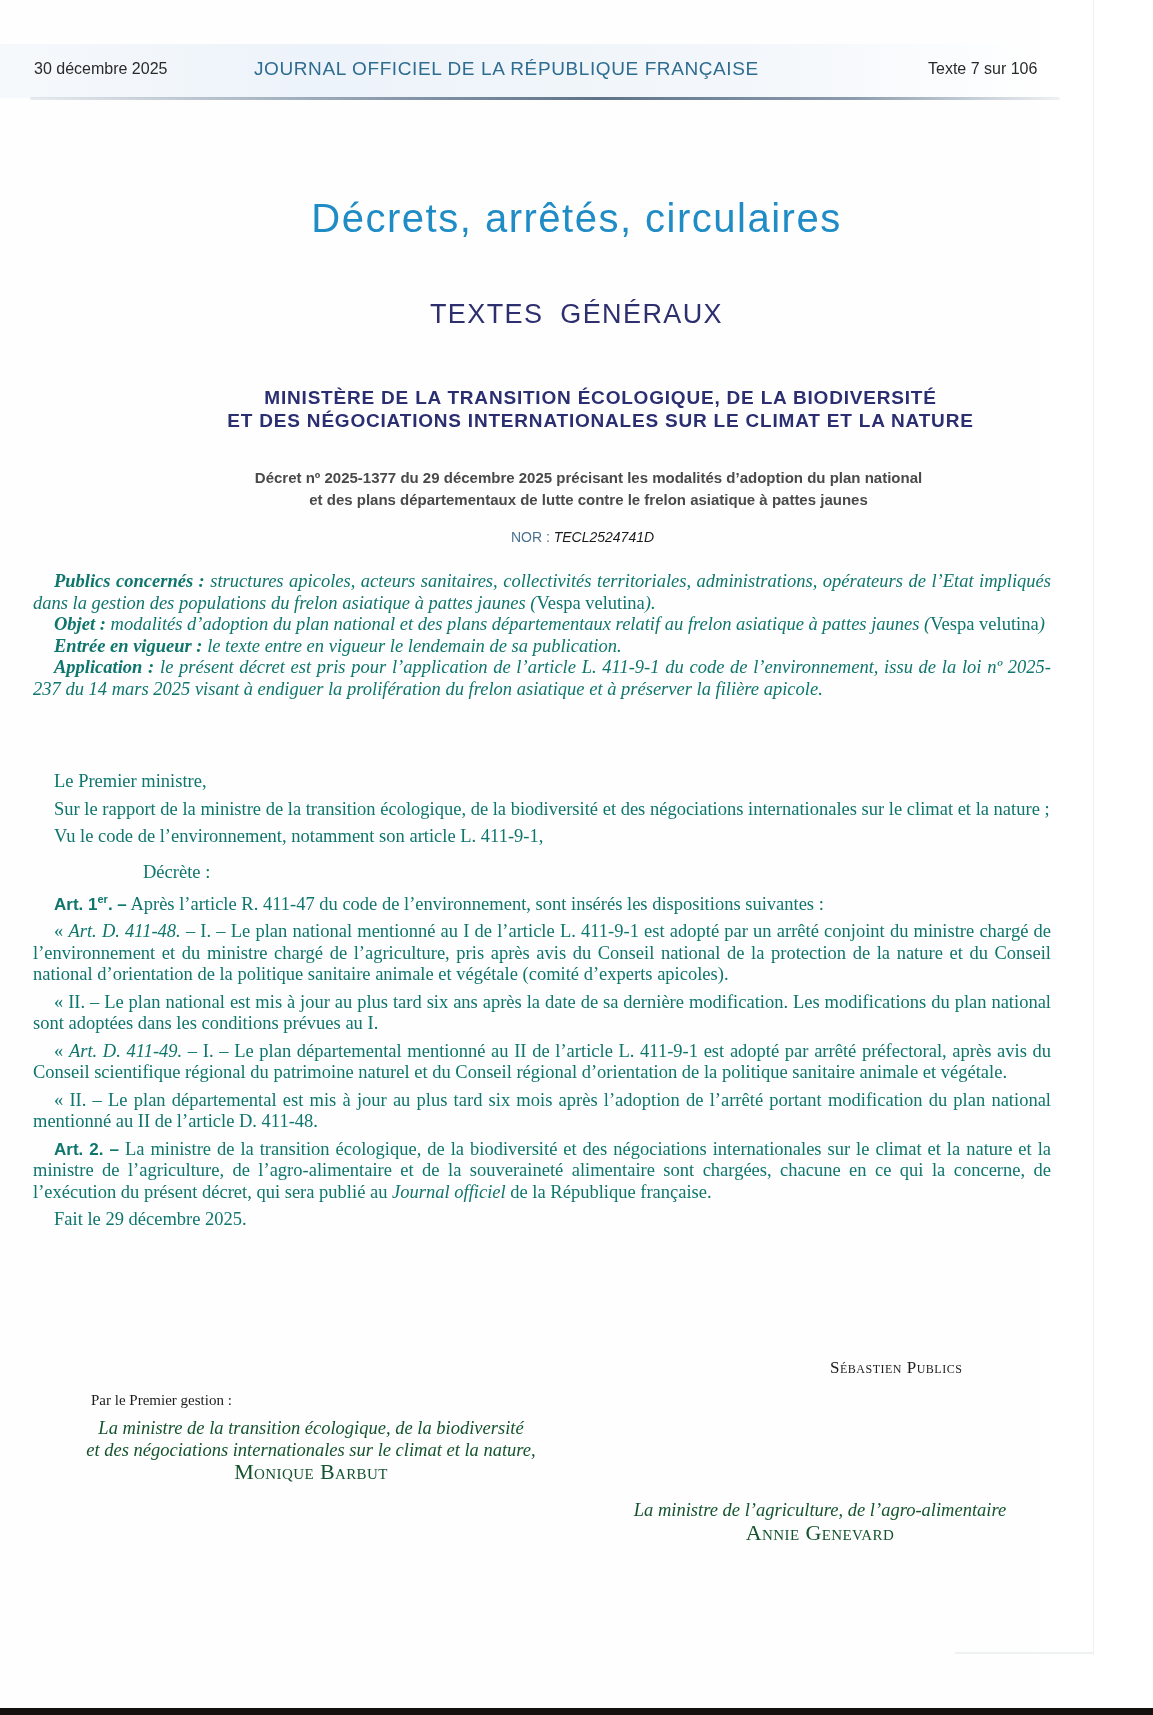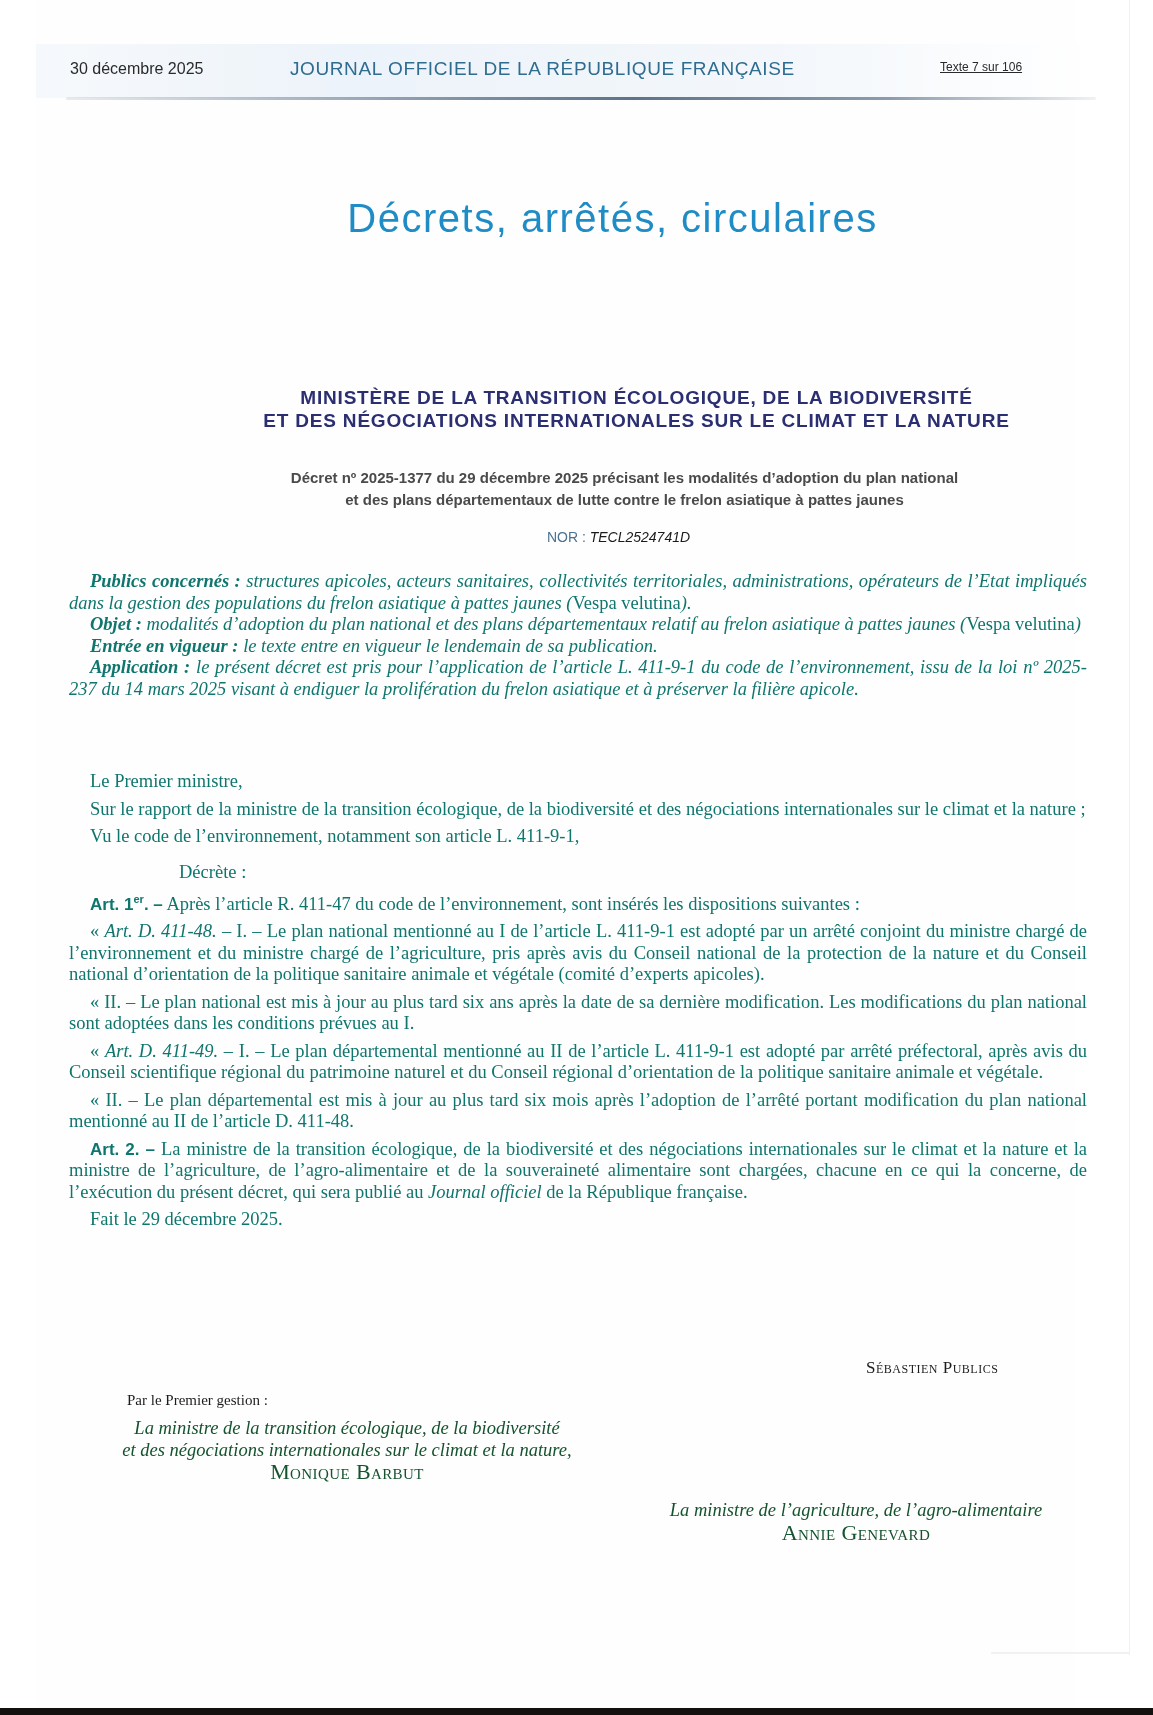"30 décembre 2025" .page { margin-left: 36px -> none }
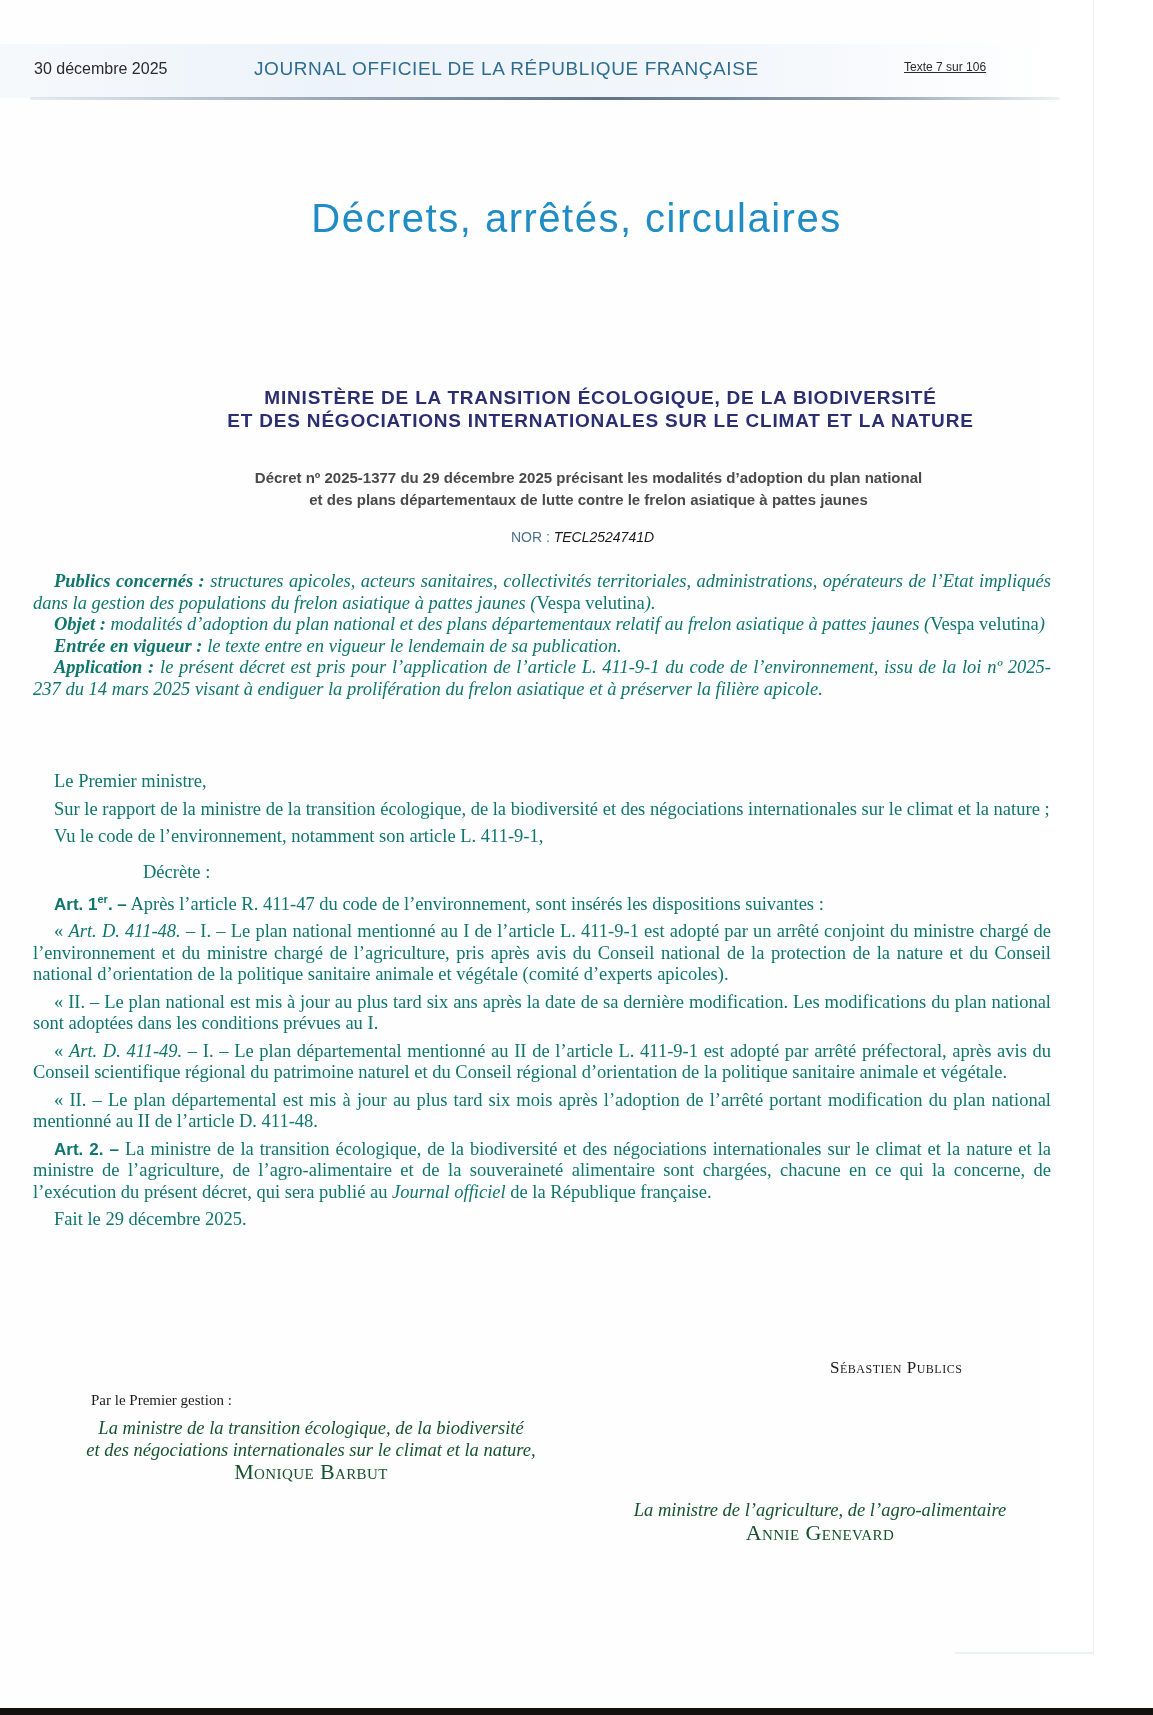"Texte 7 sur 106" .running-header .texte { font-size: 12px -> 16px; left: 904px -> 928px; text-decoration: underline -> none }
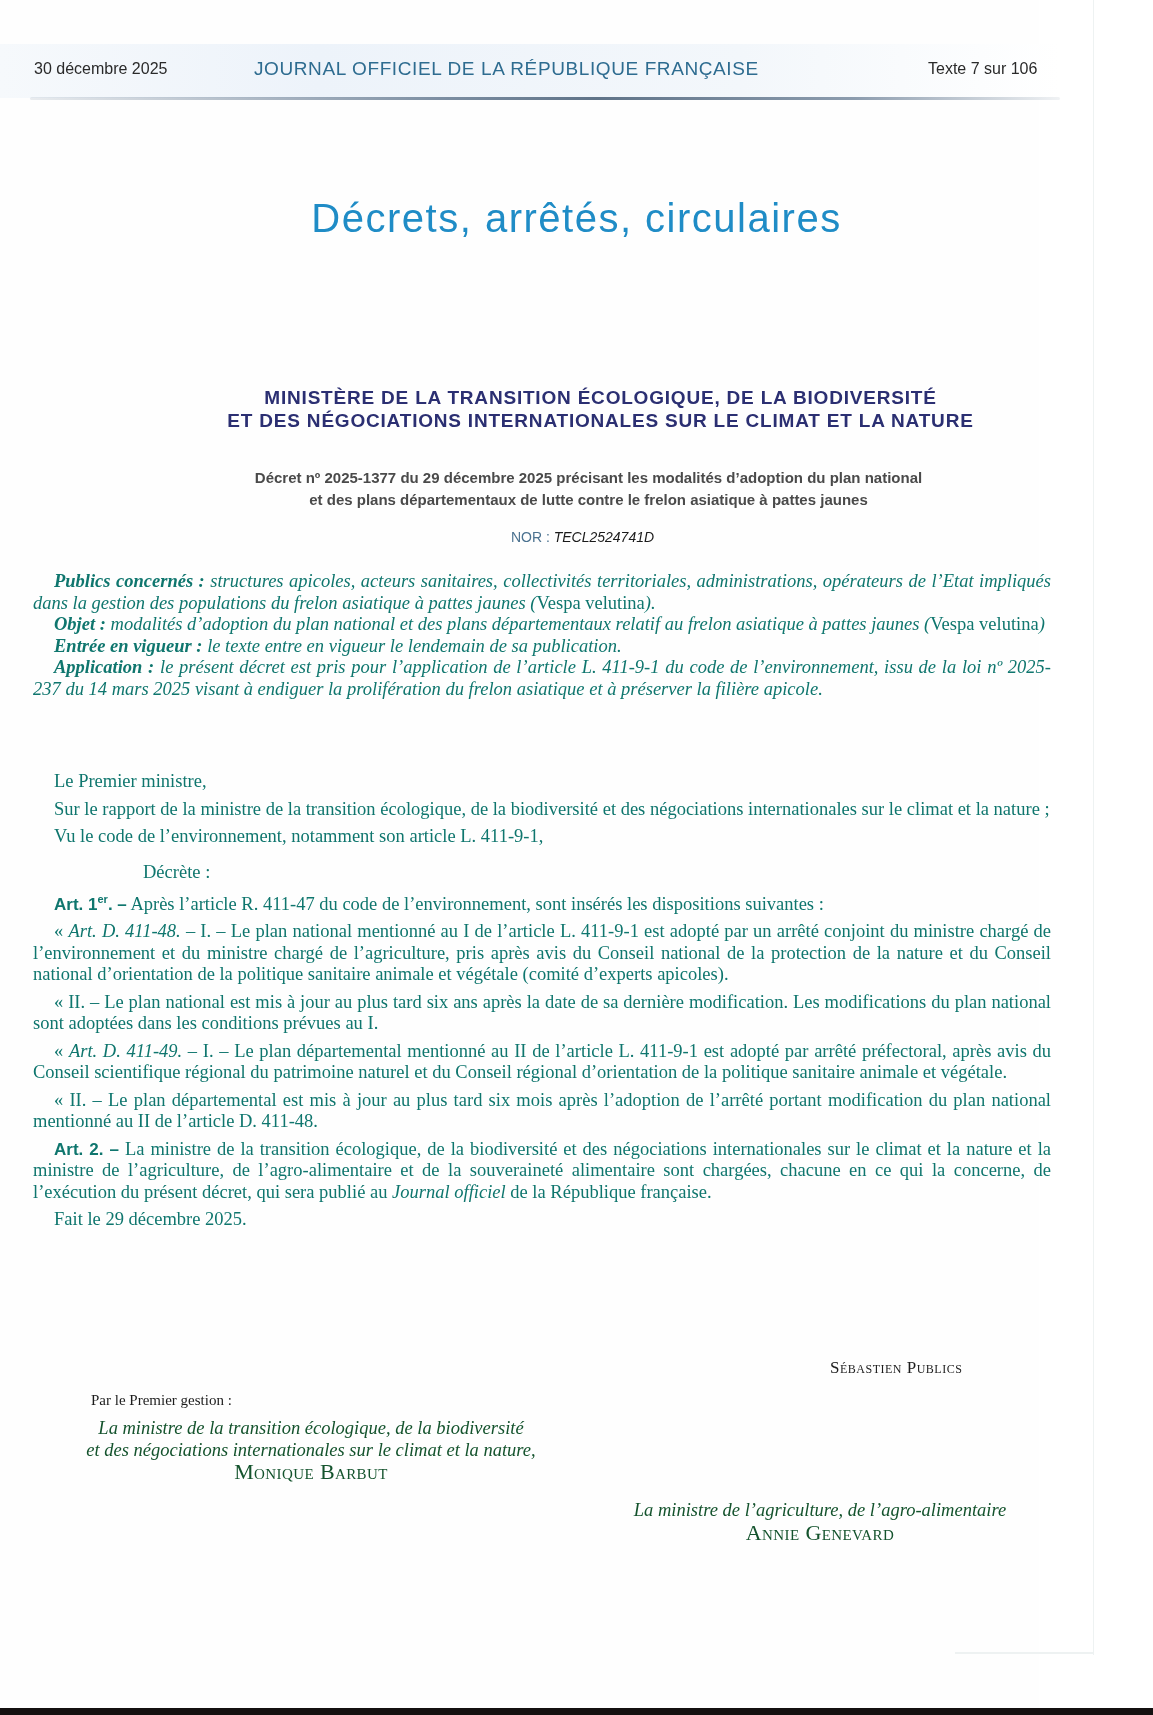"TEXTES GÉNÉRAUX" div.subsection-title { html: none -> <div>TEXTES GÉNÉRAUX</div> }
